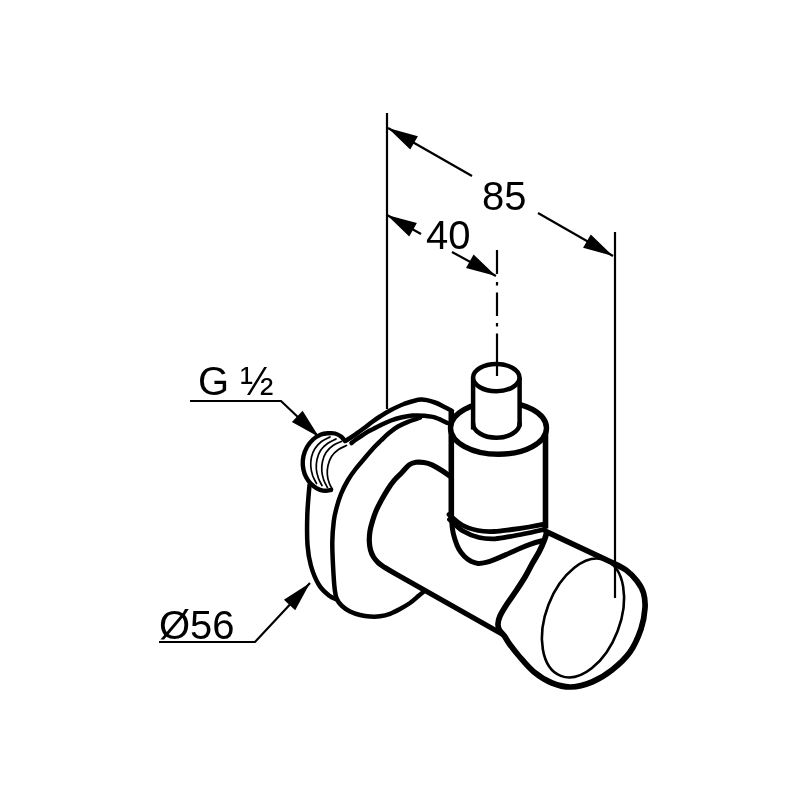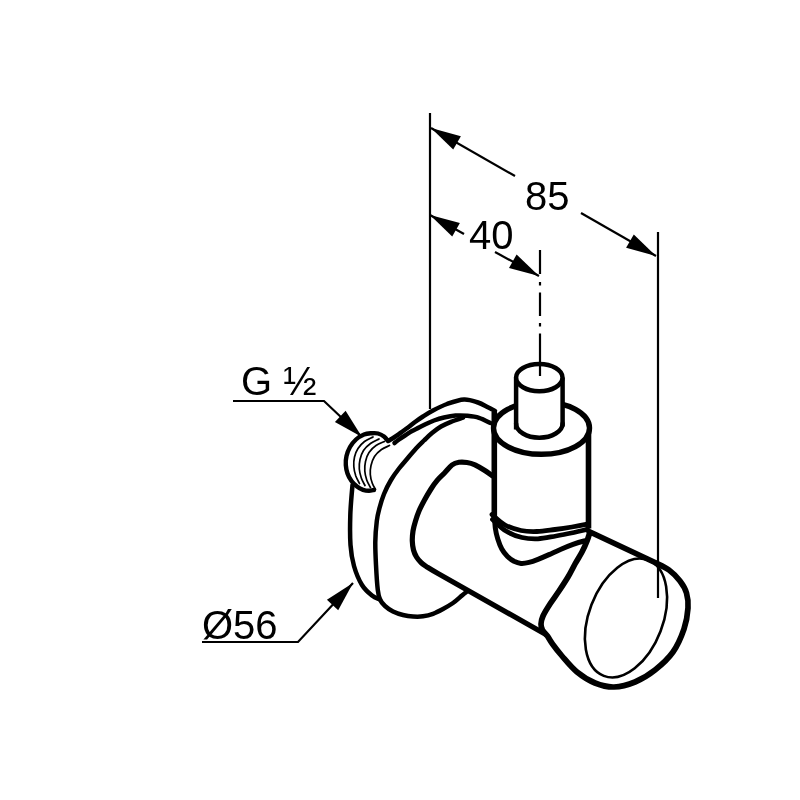"85" .wrap { padding-left: 43px -> none }
